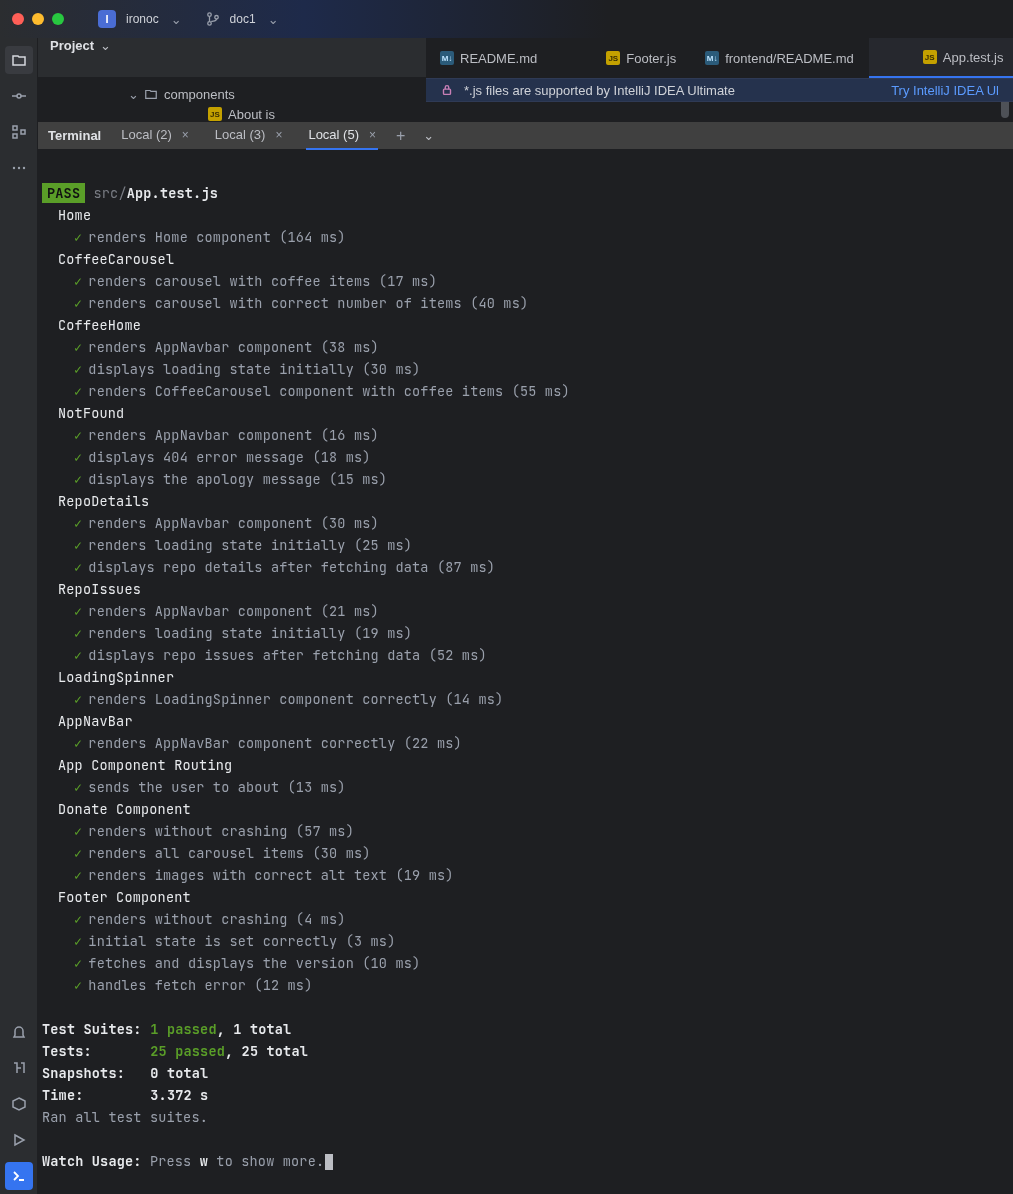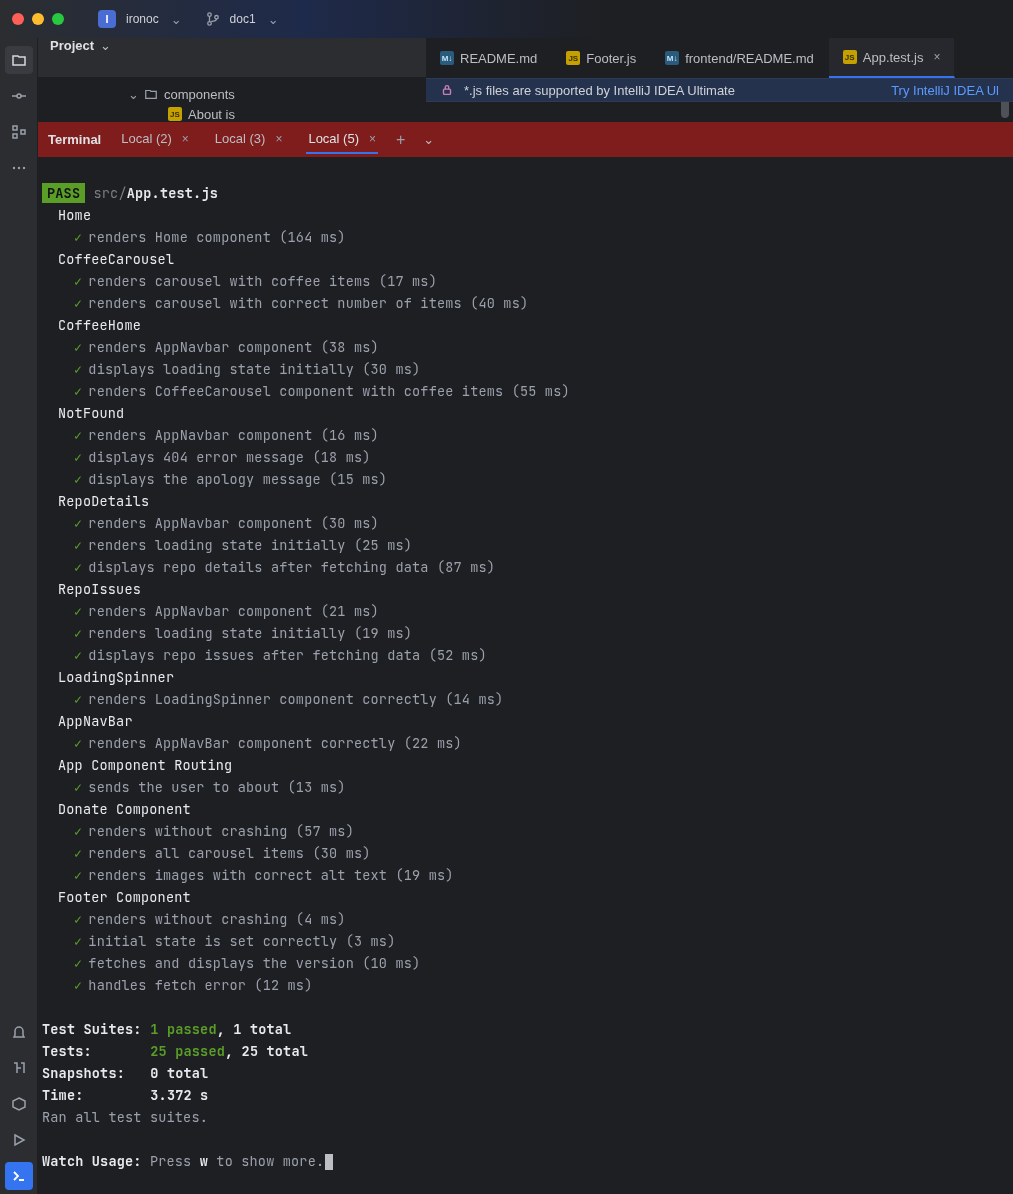"JS" .ficon.js { margin-left: none -> 40px }
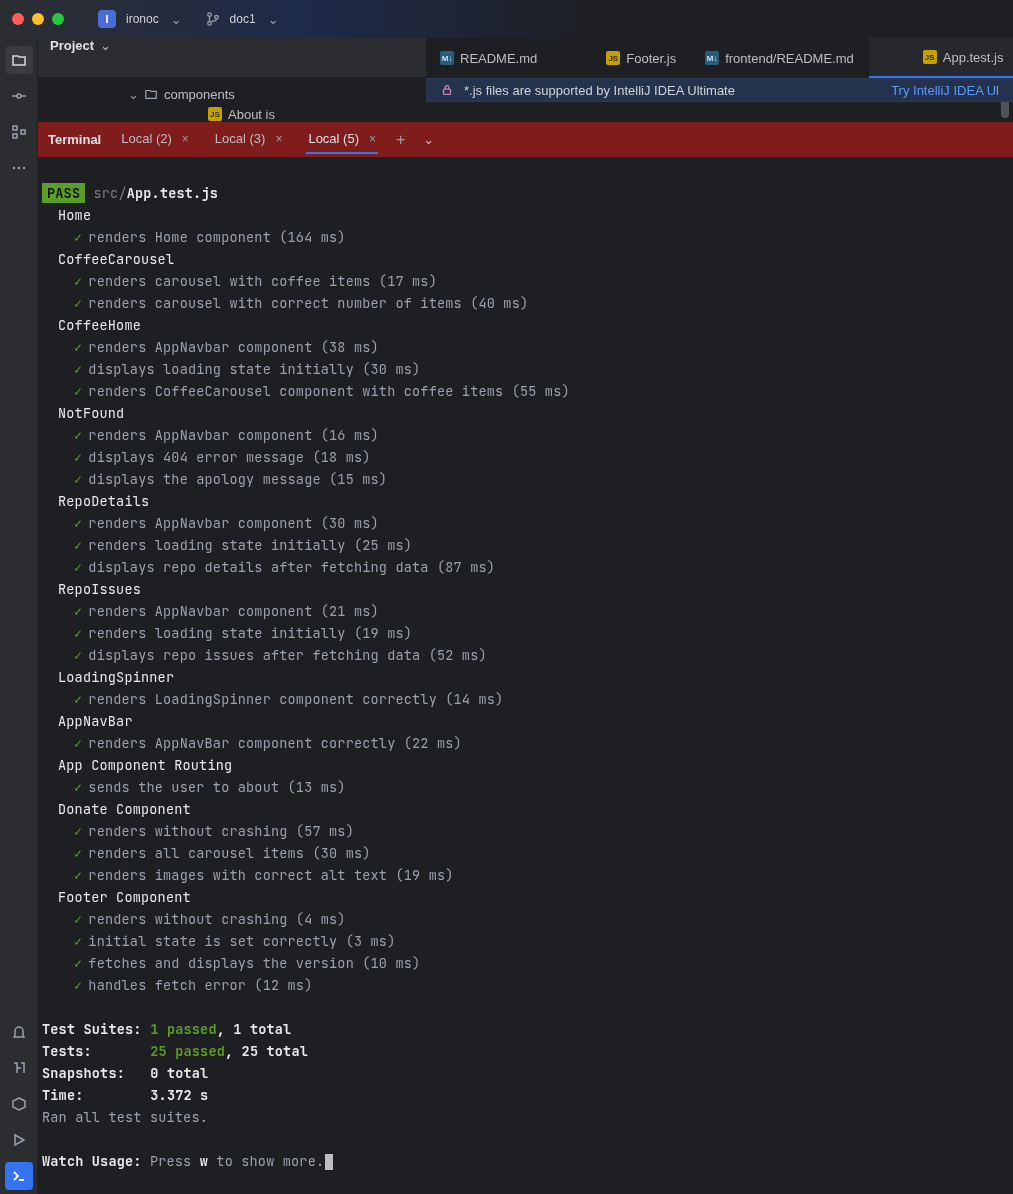"Terminal" .term-header { background: #7f1d1d -> #404040; height: 35px -> 27px }
